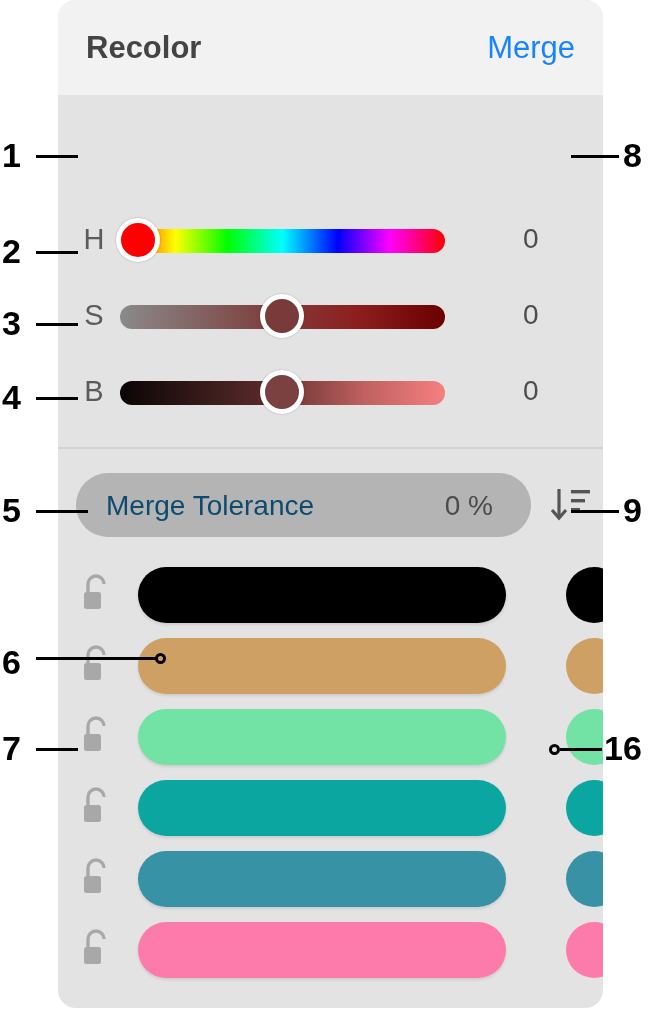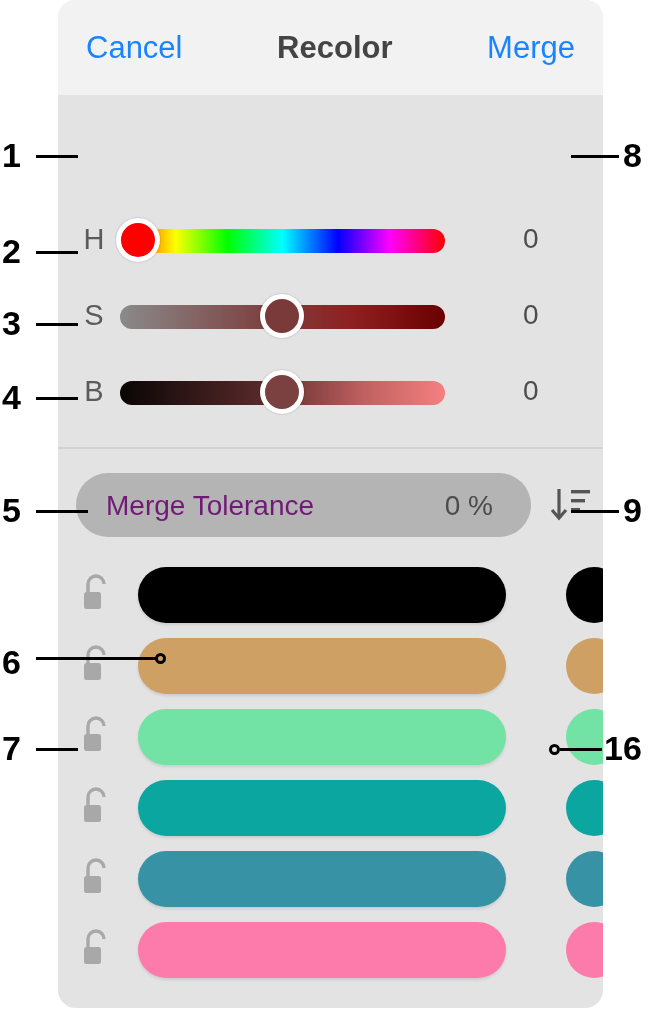"Cancel" div.hdr-btn { html: <div>Cancel</div> -> none }
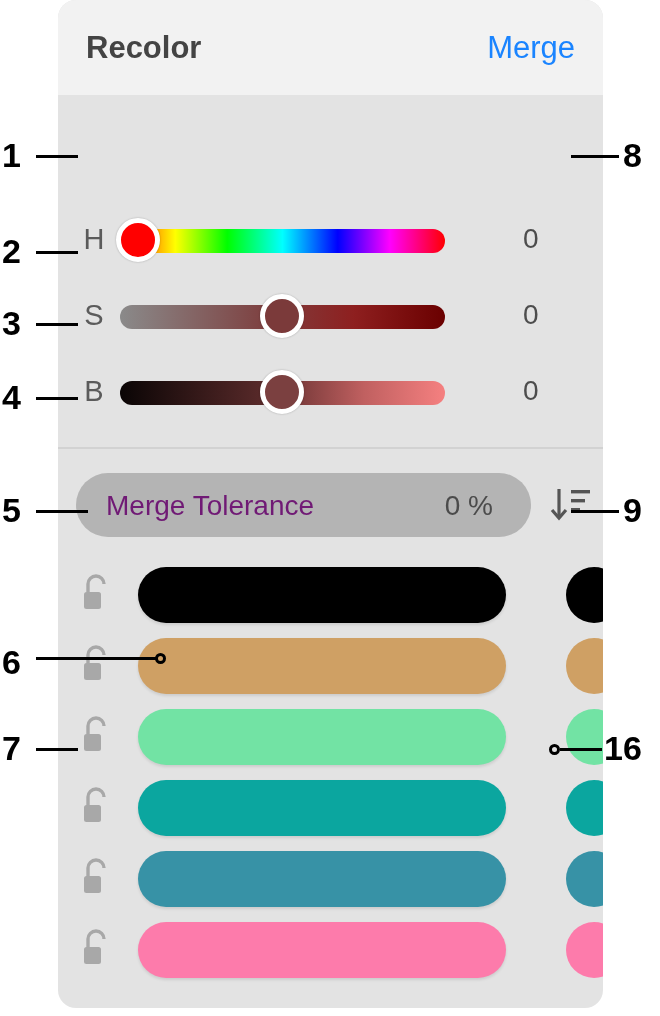"Merge Tolerance" .merge-label { color: #701a75 -> #0c4a6e }
